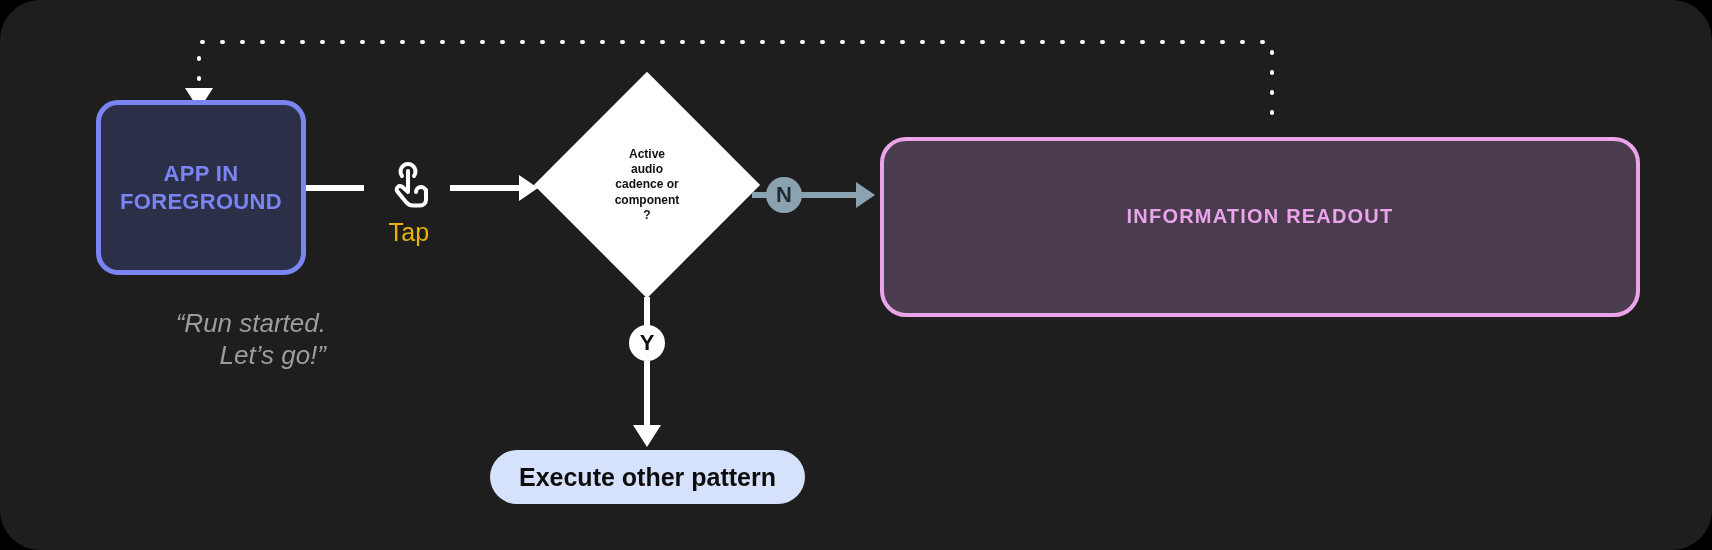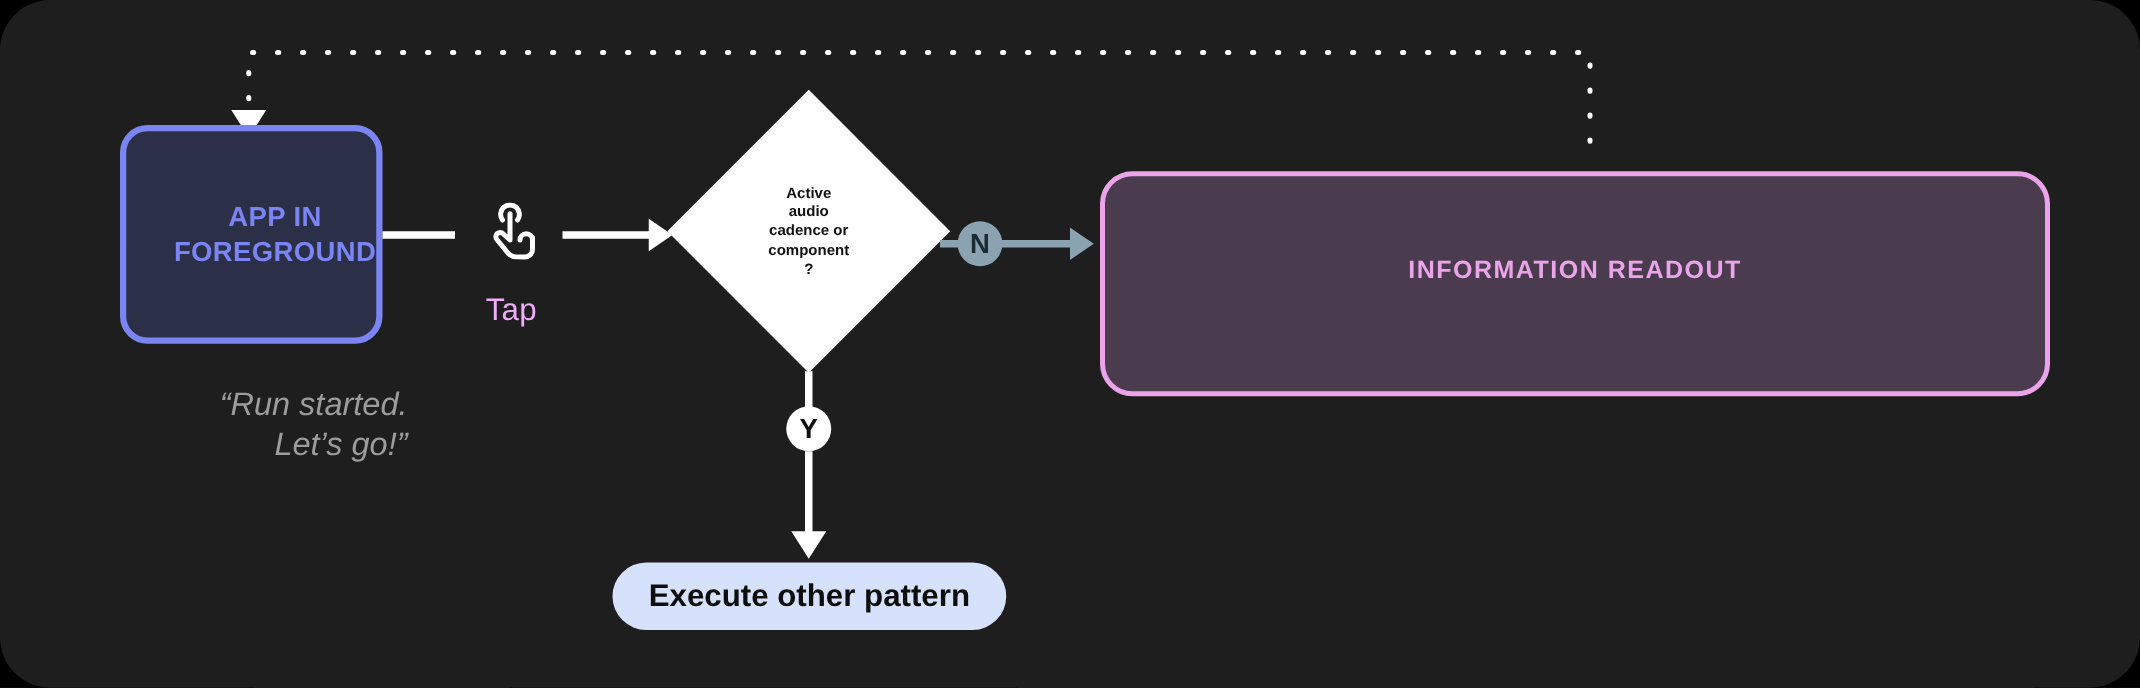"APP IN" #app-node { justify-content: flex-end -> center }
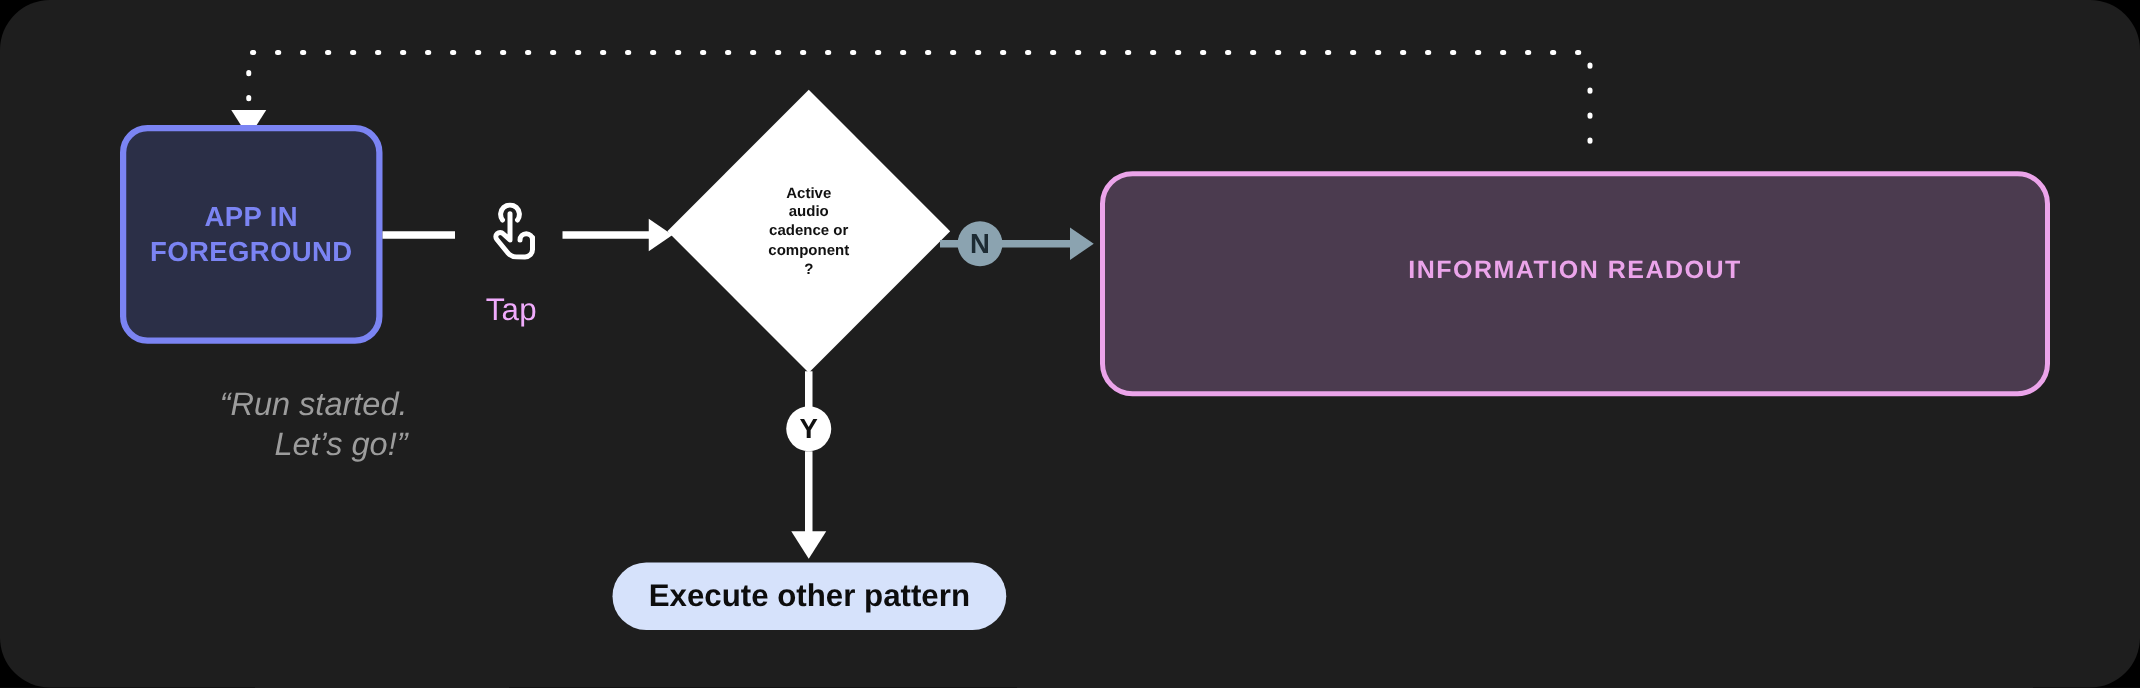"Tap" #tap-label { color: #f0abfc -> #eab308; margin-top: 18px -> 2px }
